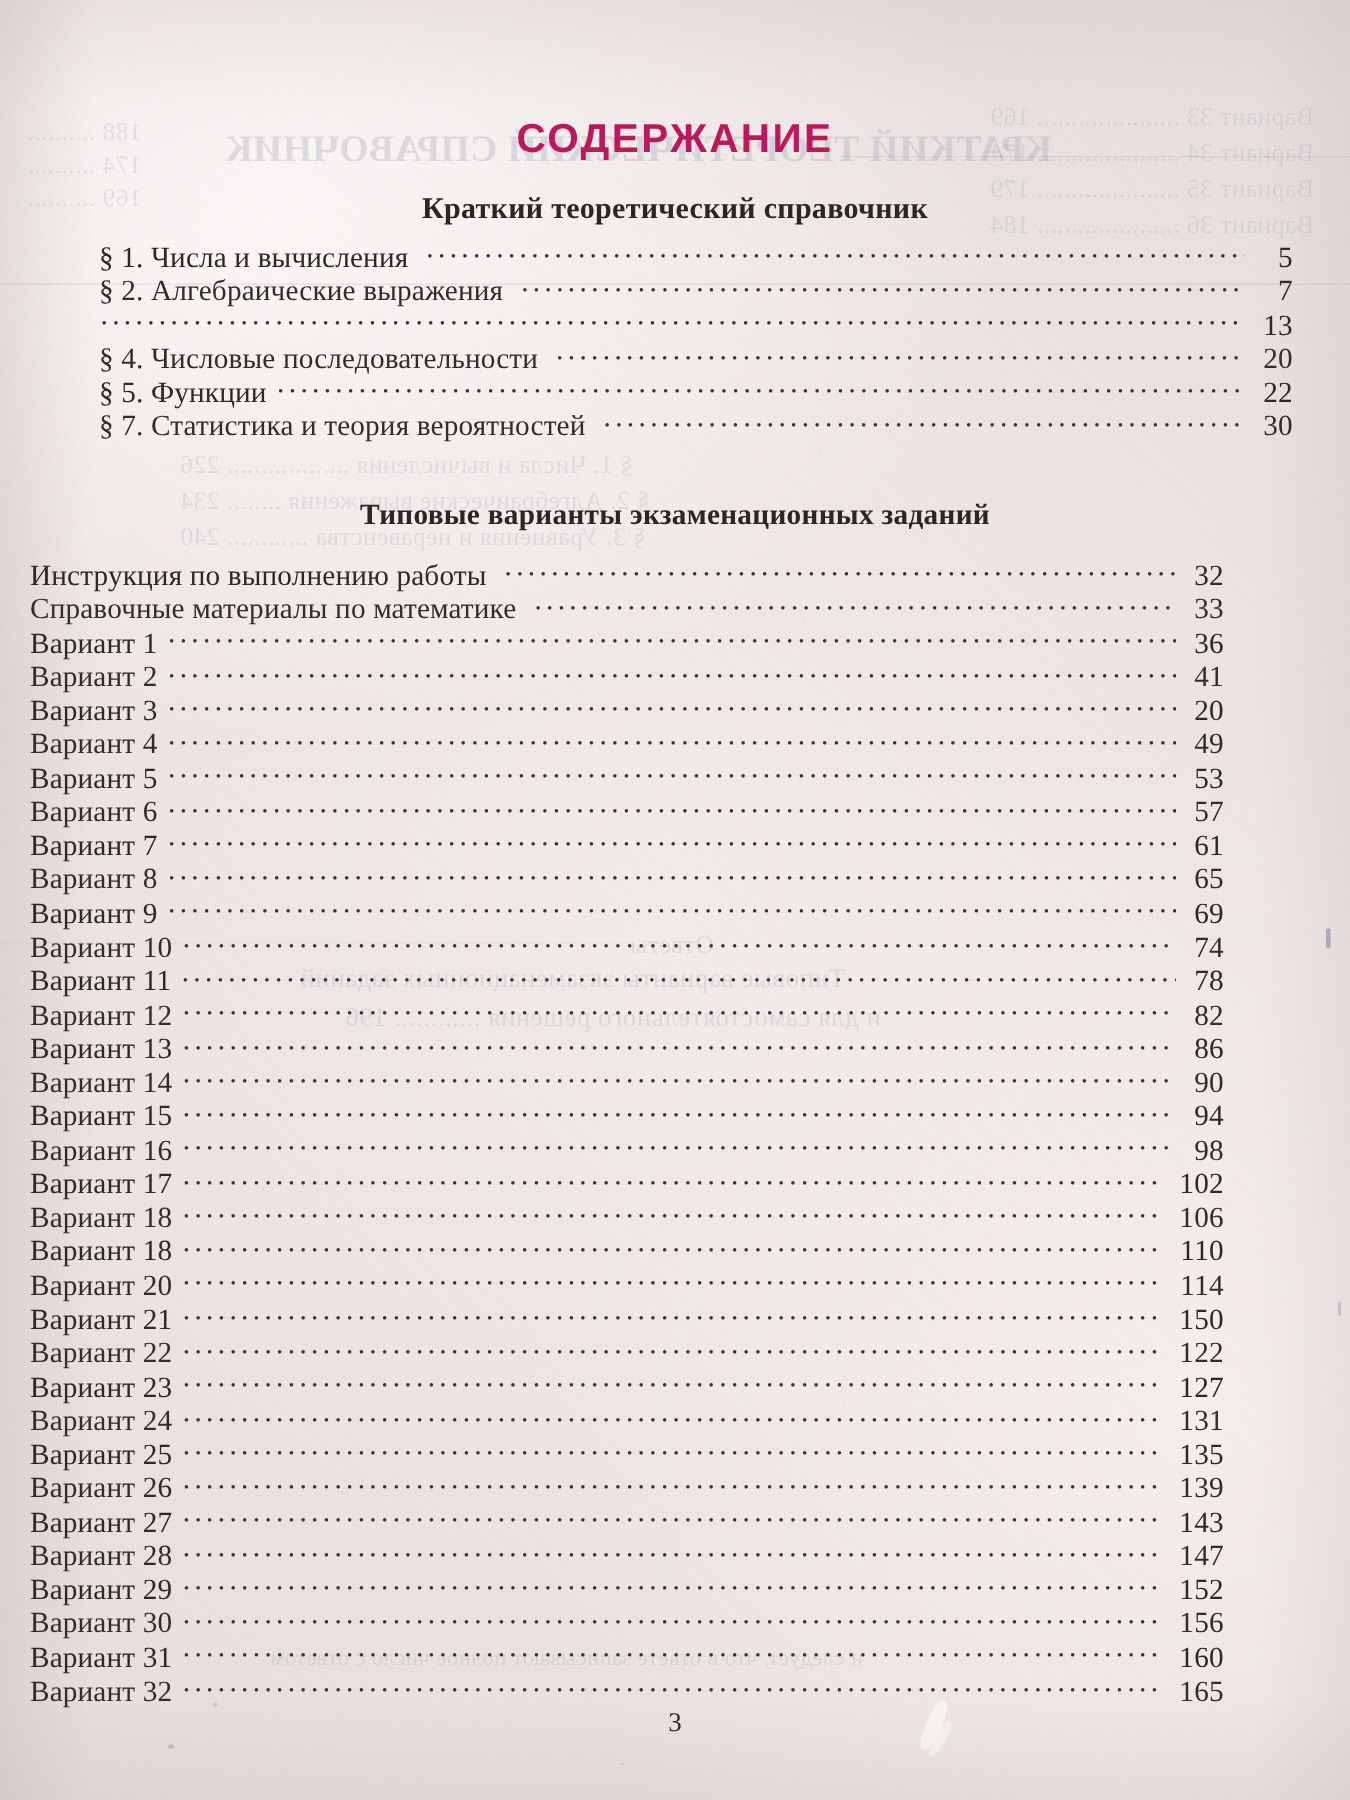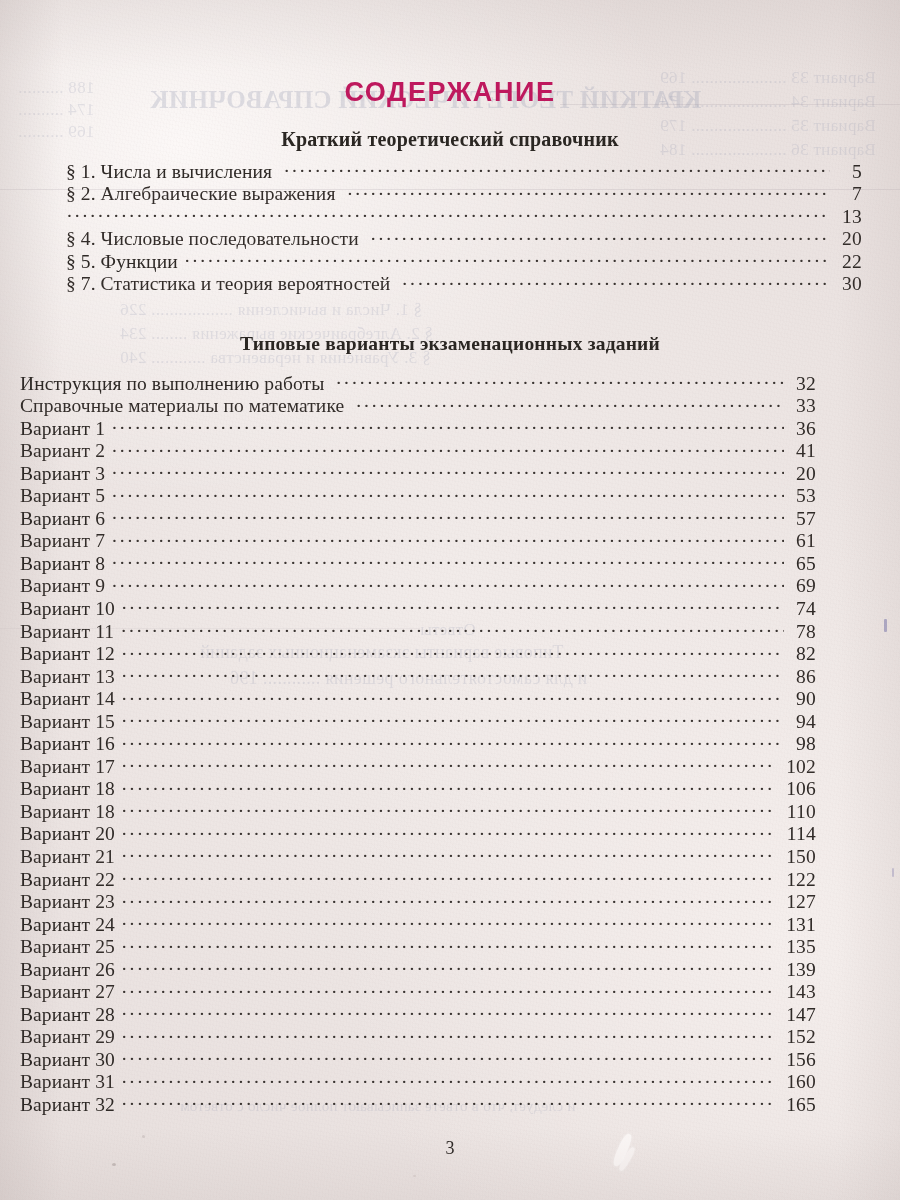"Вариант 4" div.row { html: none -> <div> <span>Вариант 4</span> <span></span> <span>49</span> </div> }
